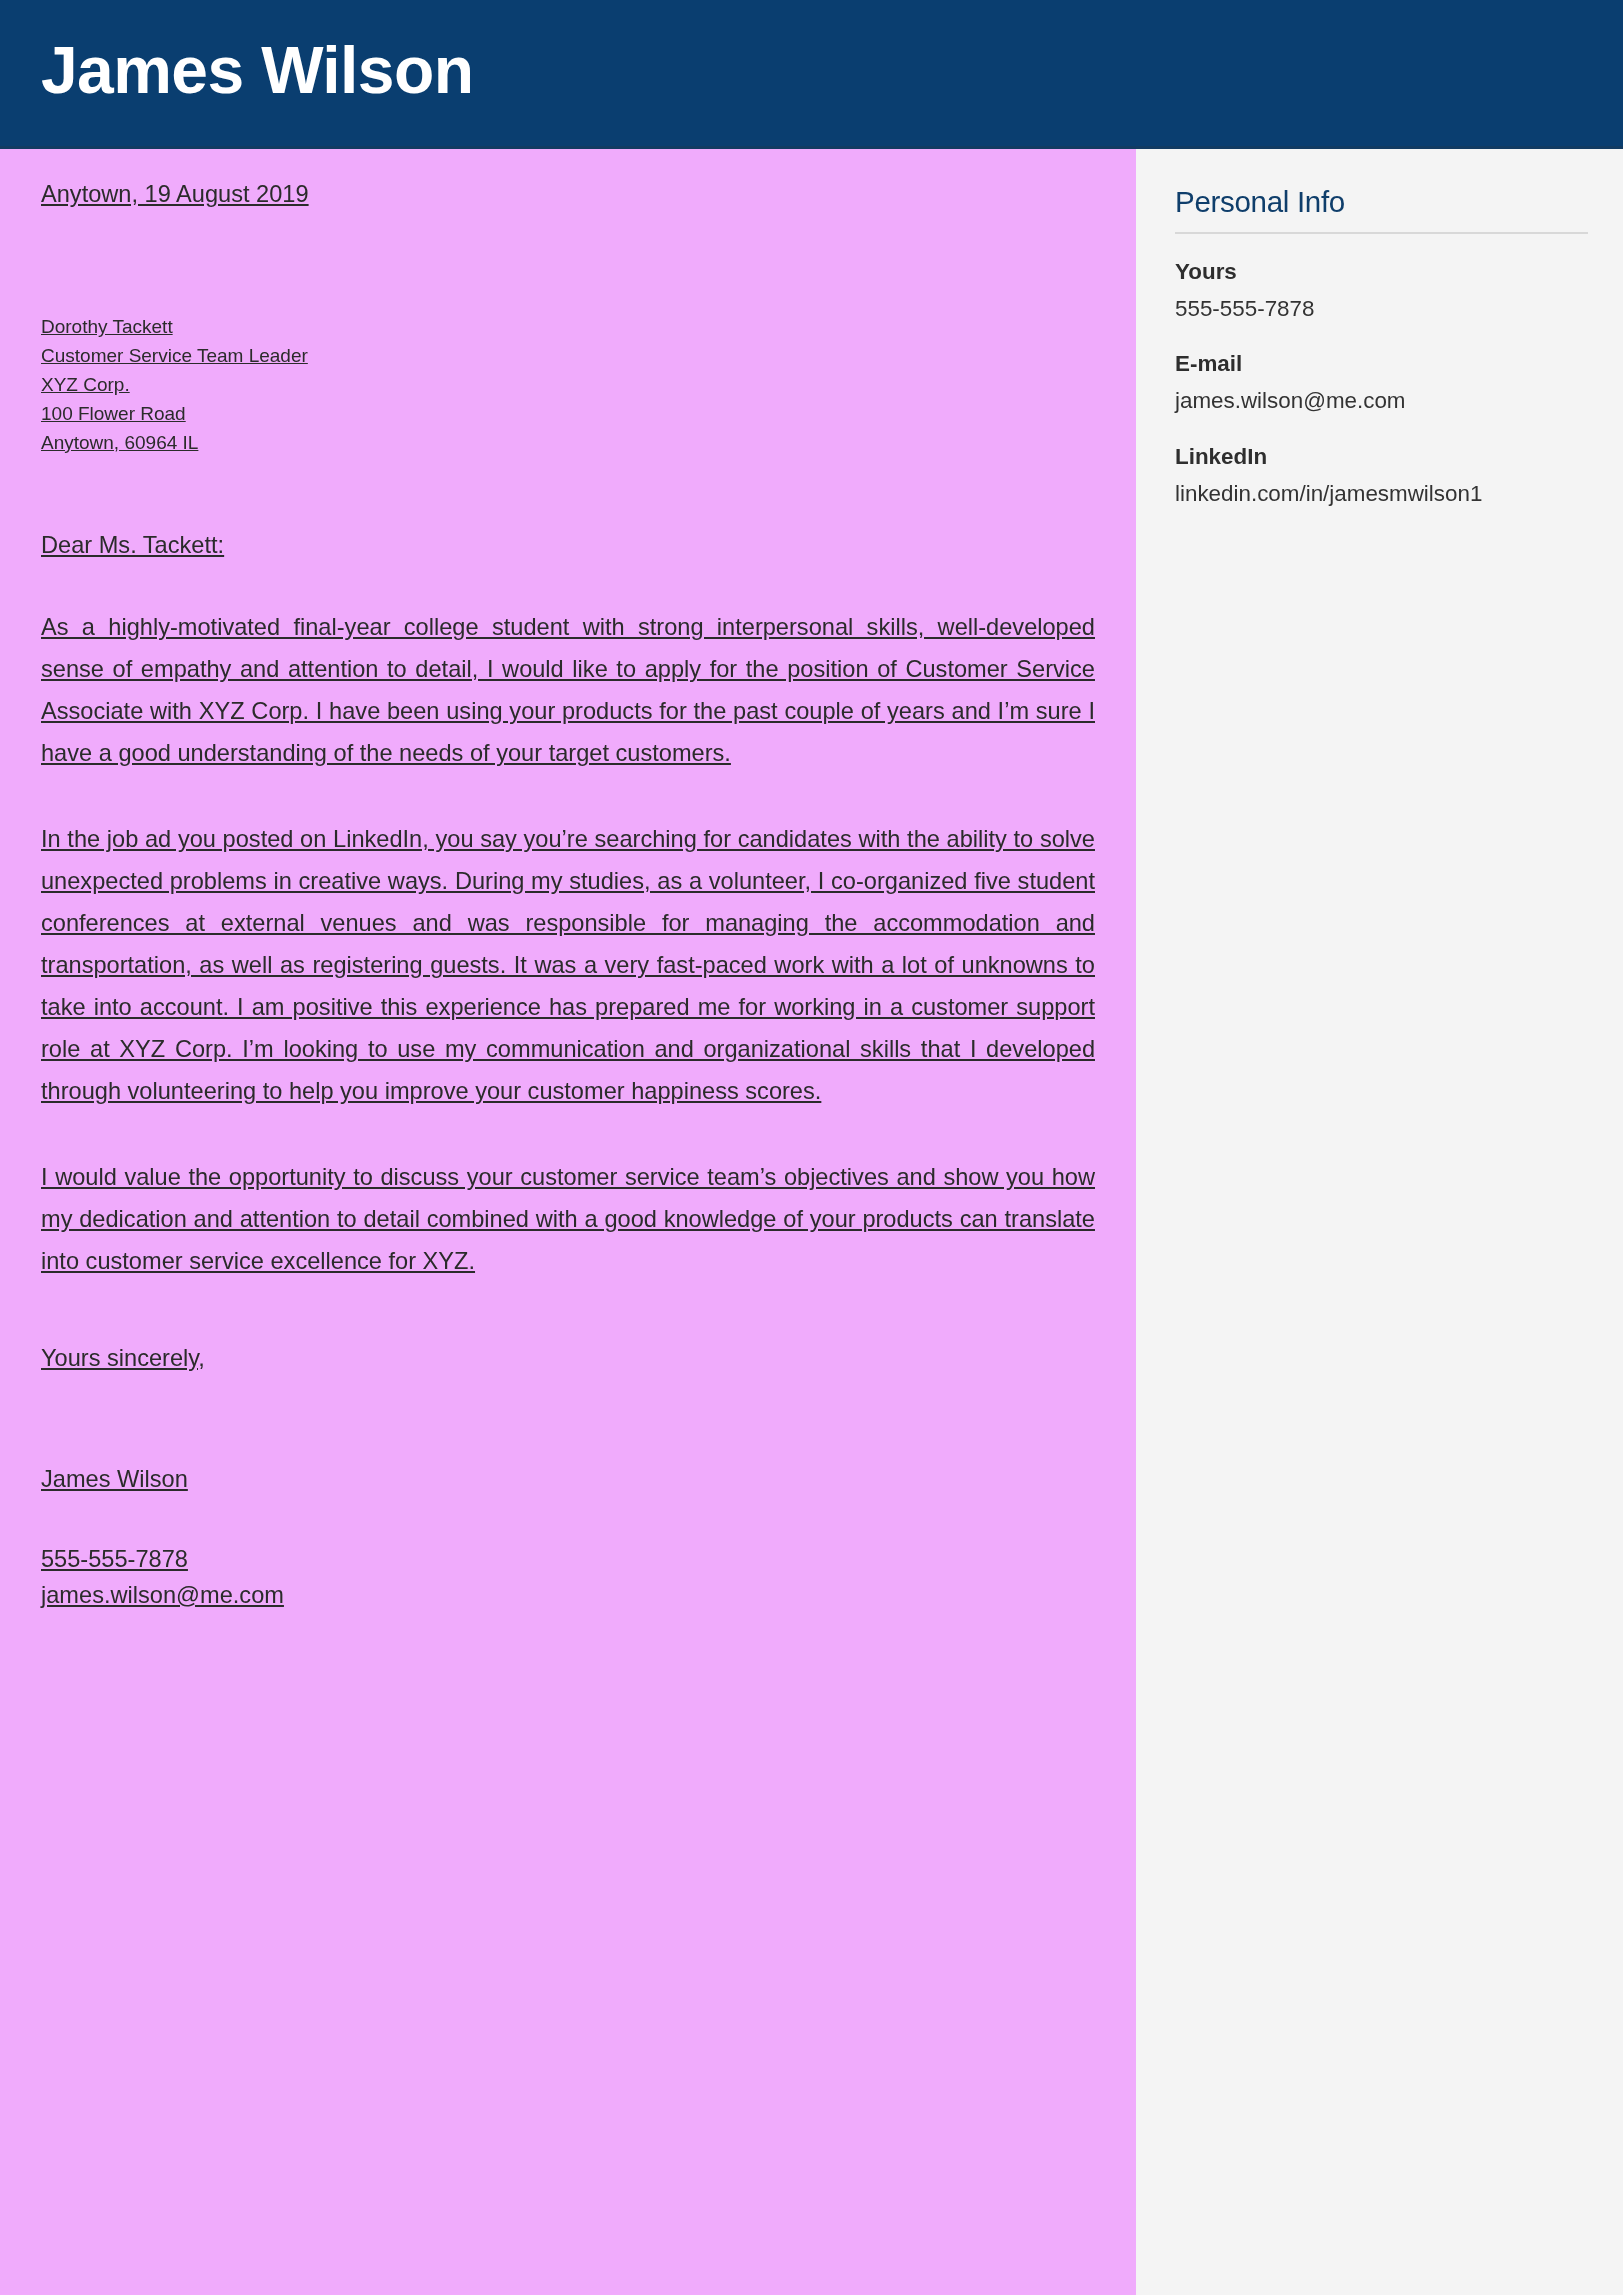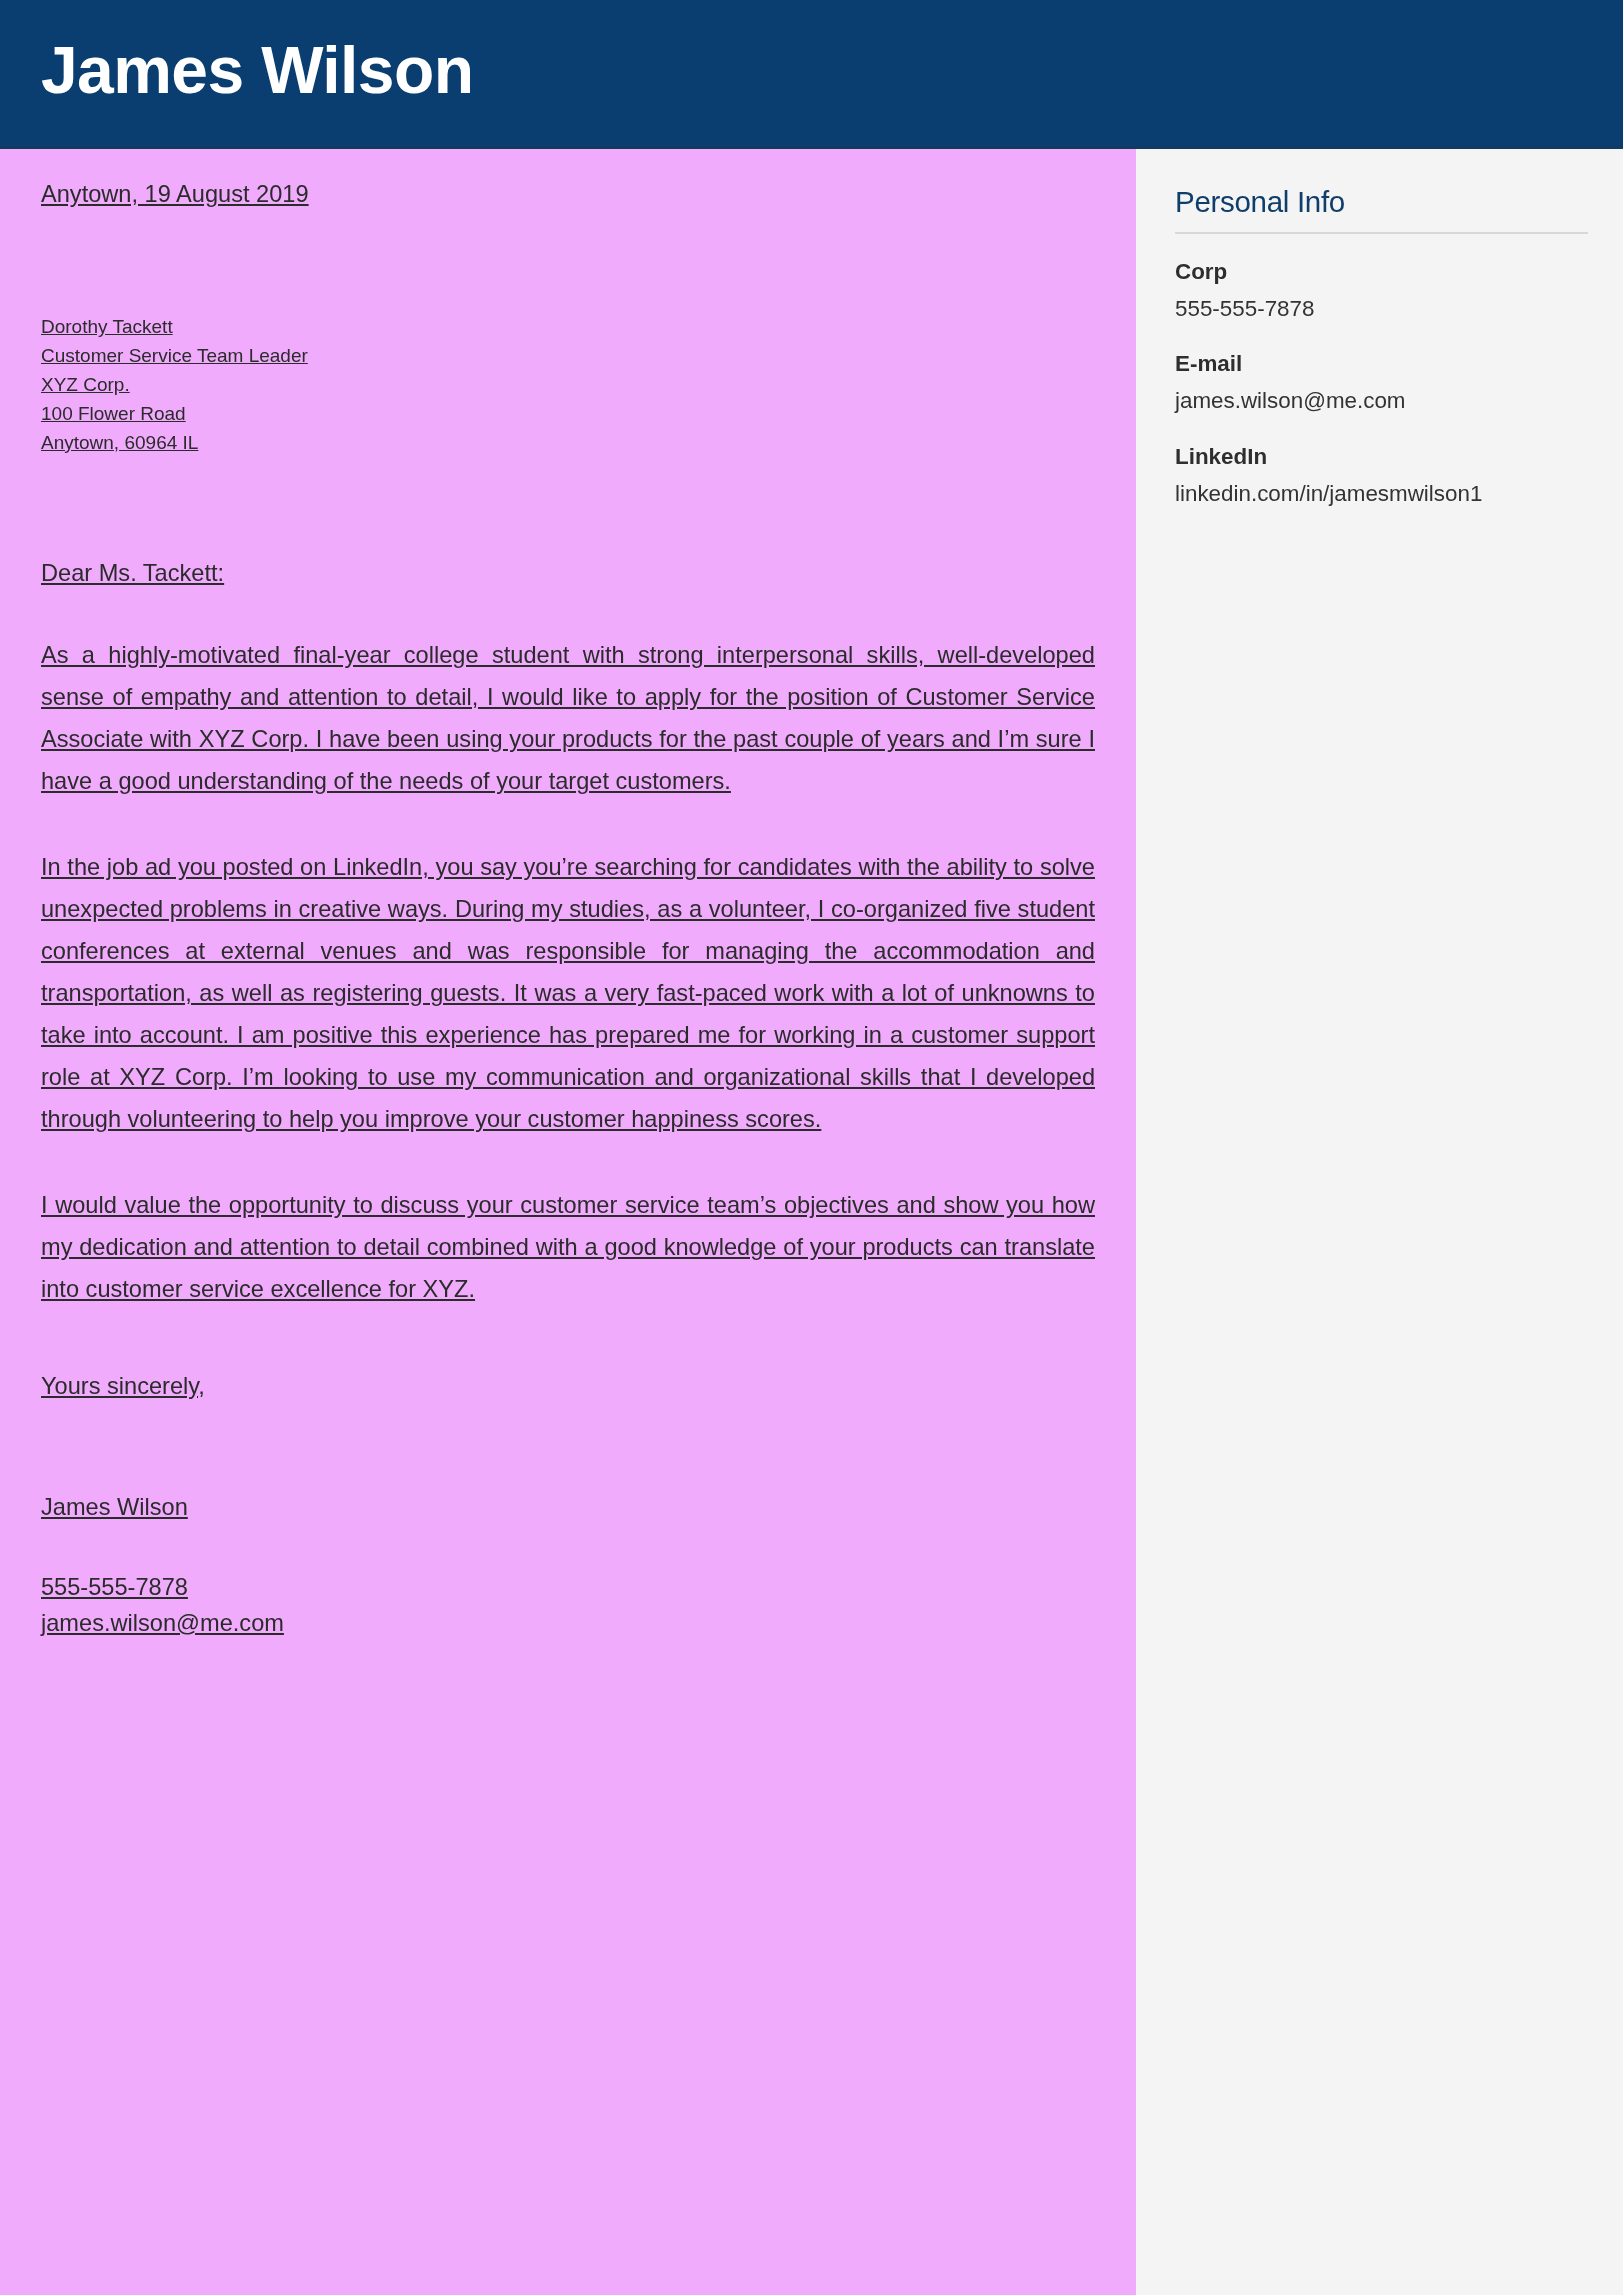"Corp" div.info-label { text: Corp -> Yours }
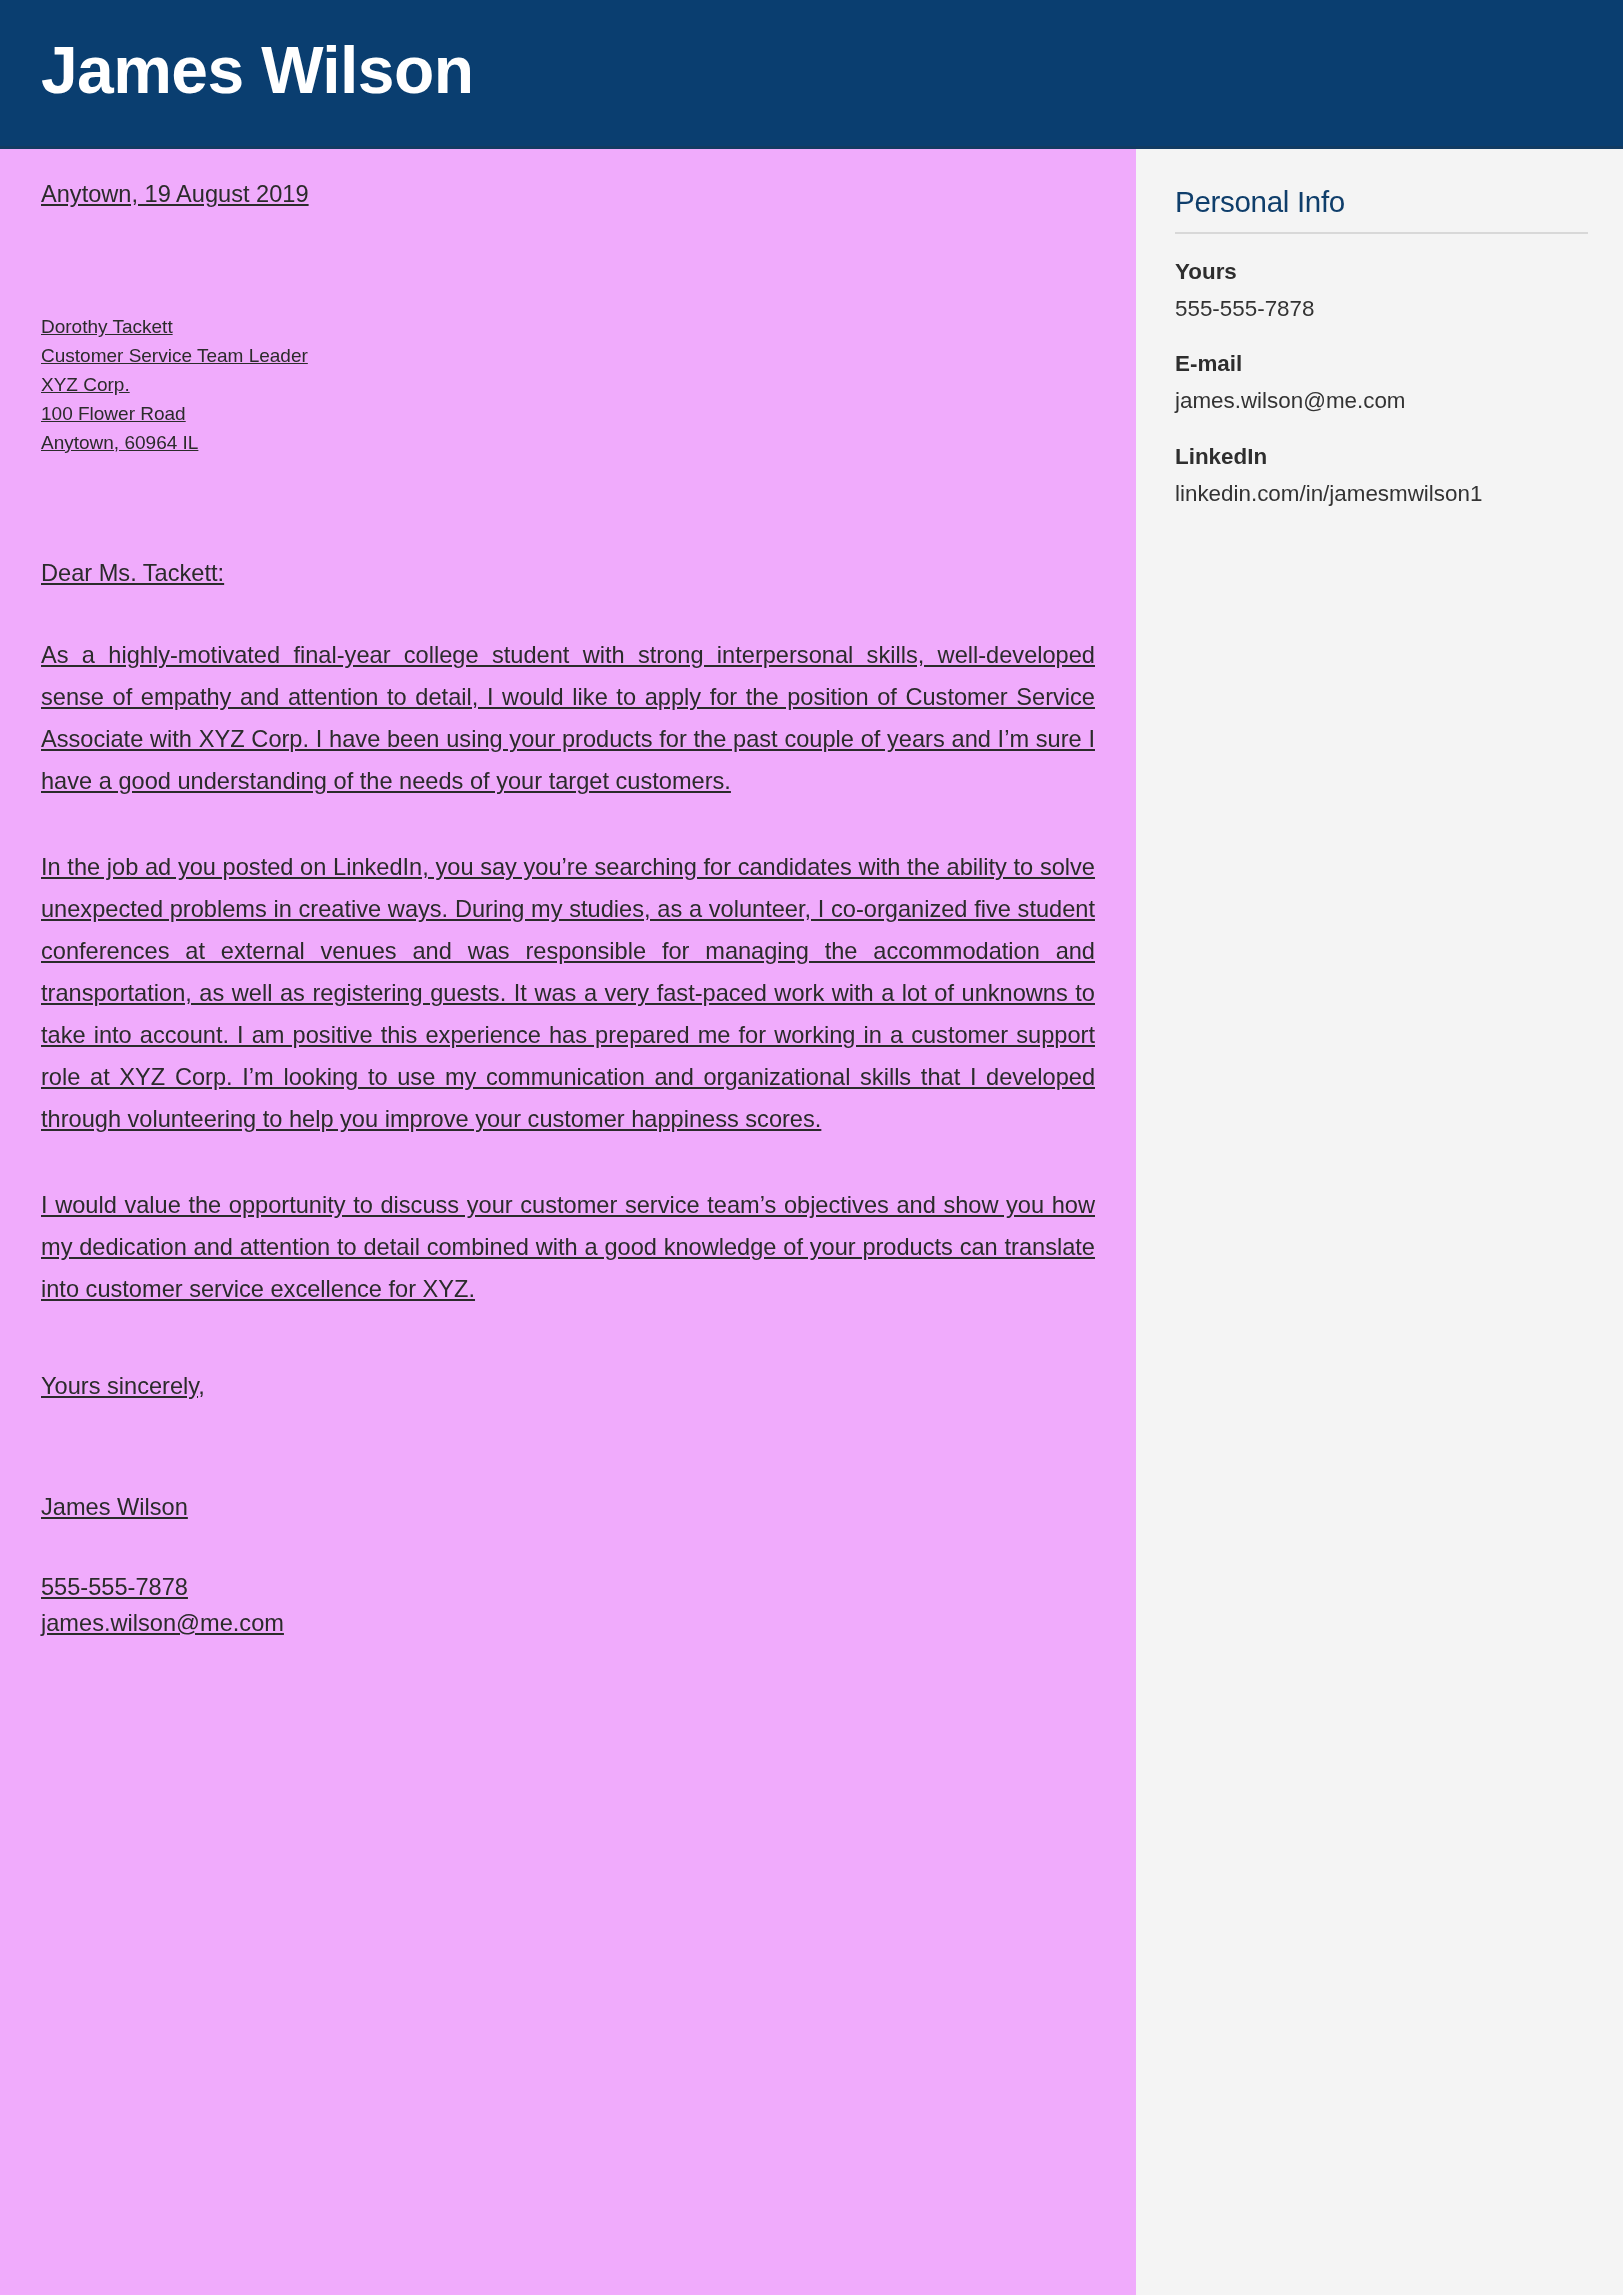"Dear Ms. Tackett:" .salutation { margin-top: 98px -> 70px }
